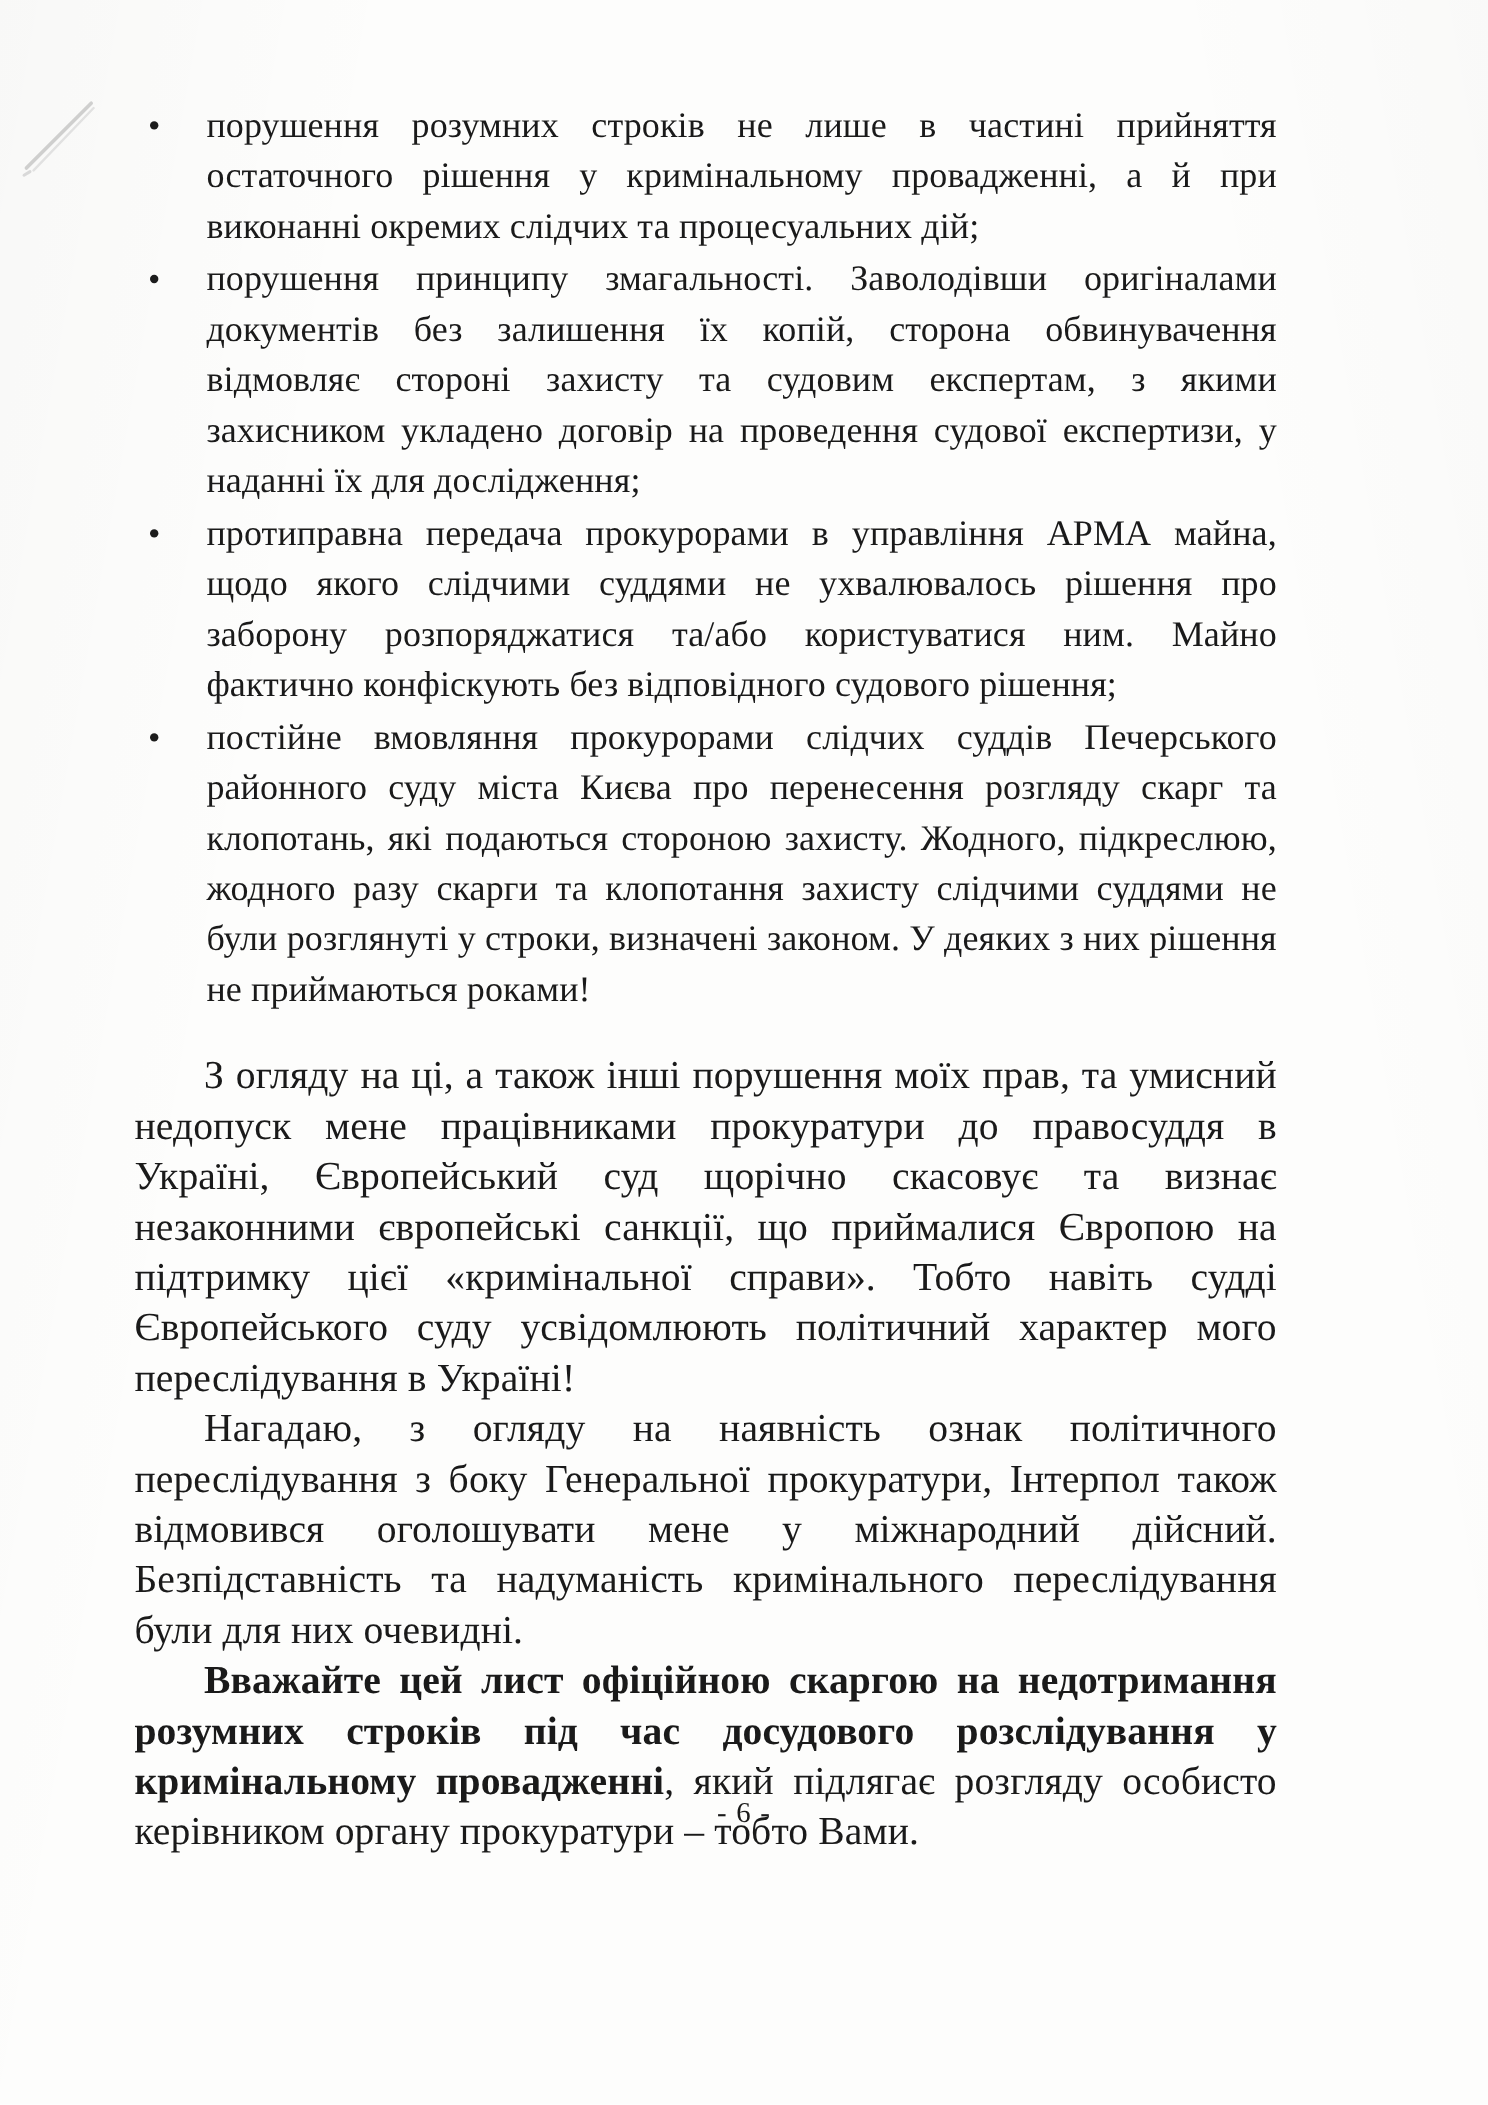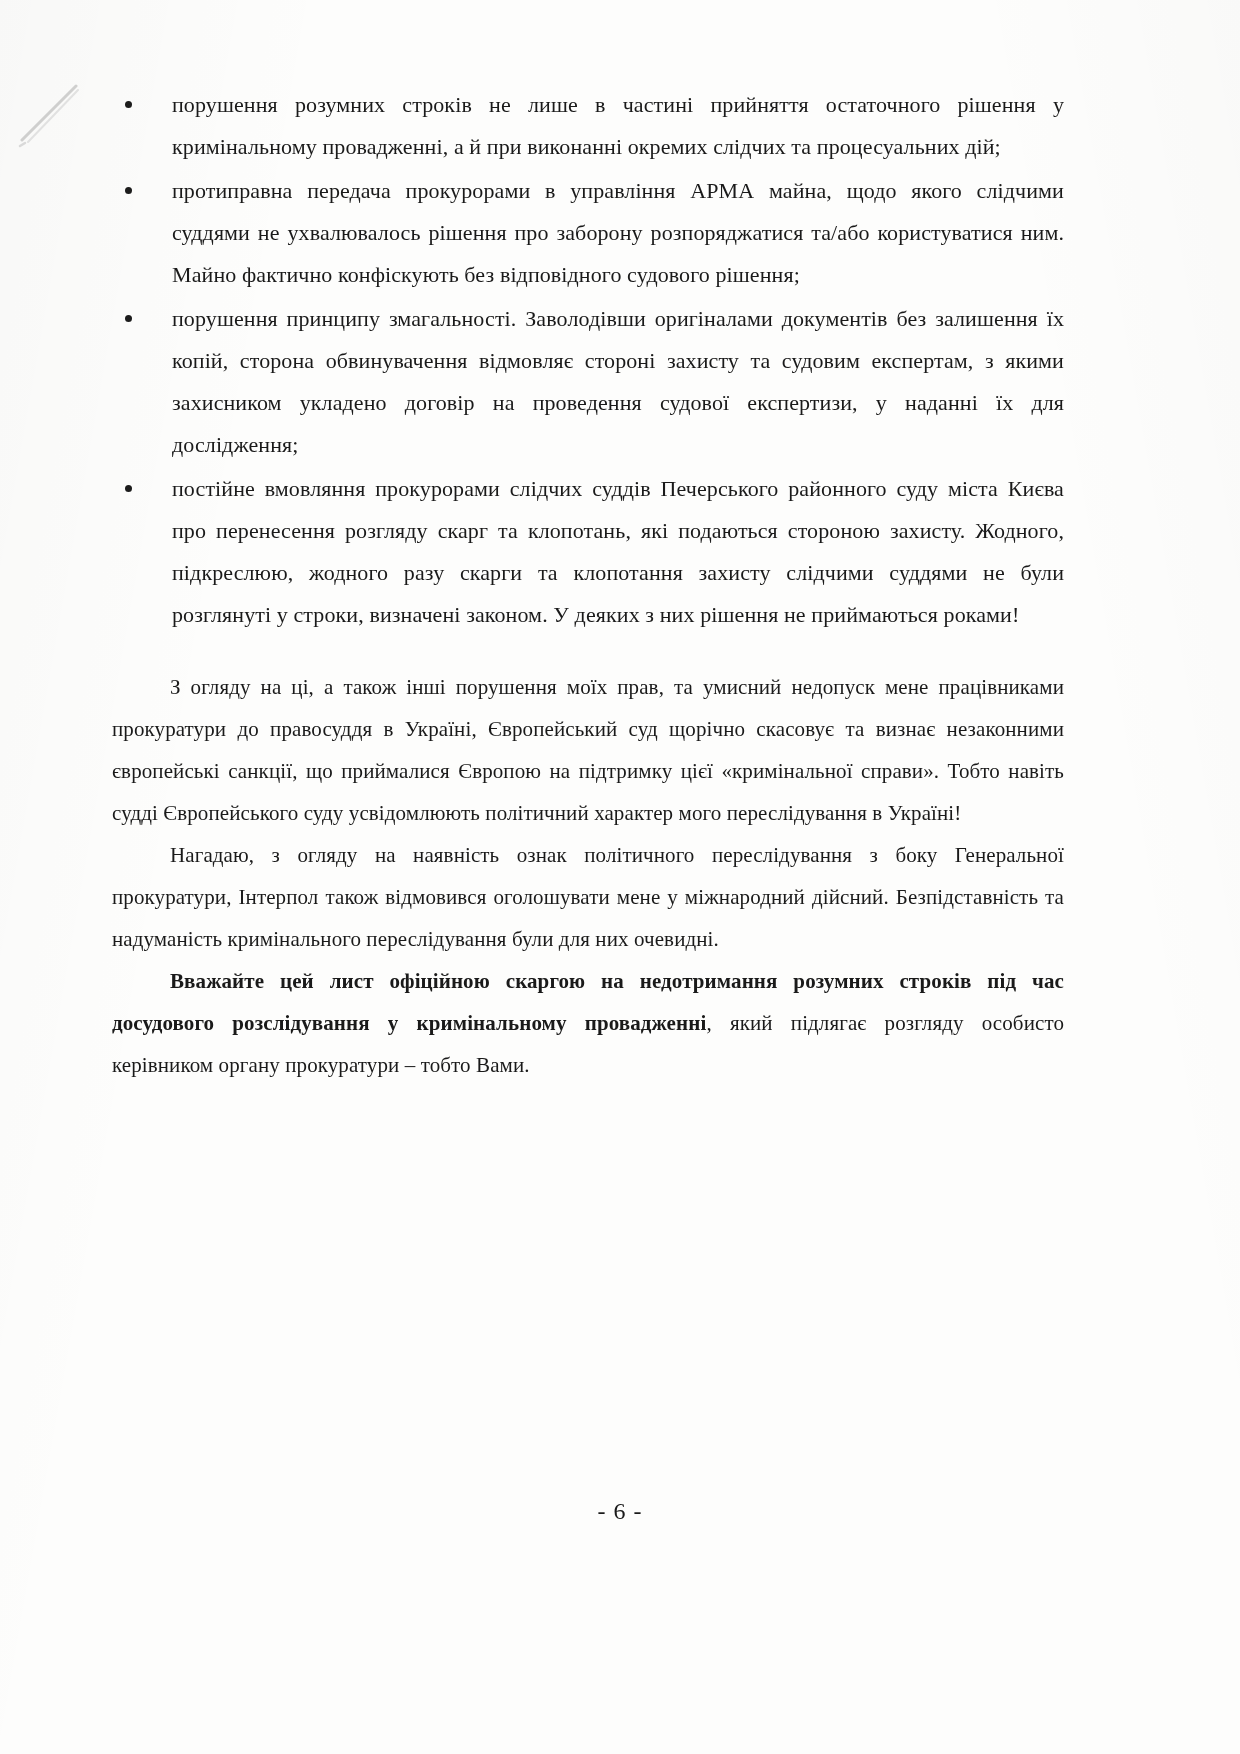"порушення розумних строків не лише" ul.bullets > li { font-size: 22px -> 30px }
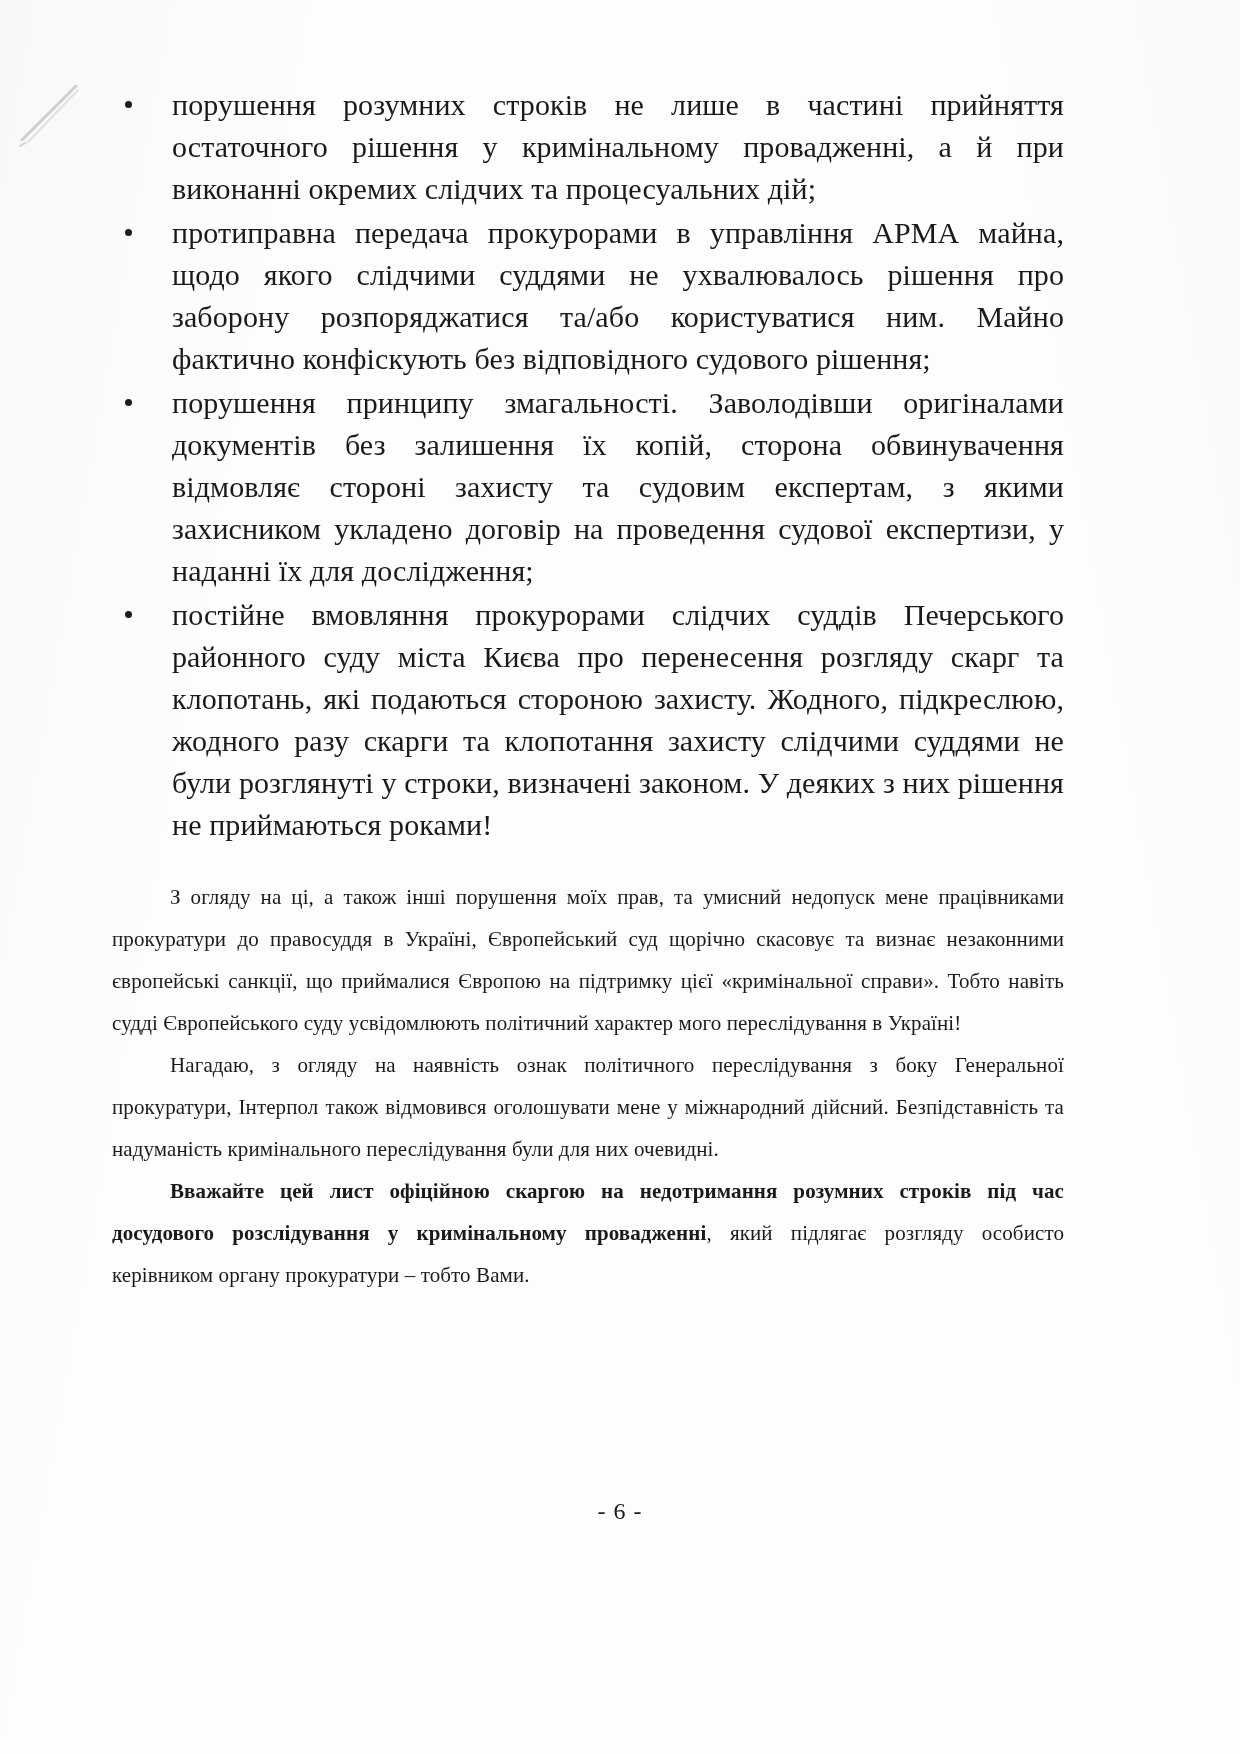"протиправна передача прокурорами в" li { order: before "порушення принципу змагальності." -> after "порушення принципу змагальності." }
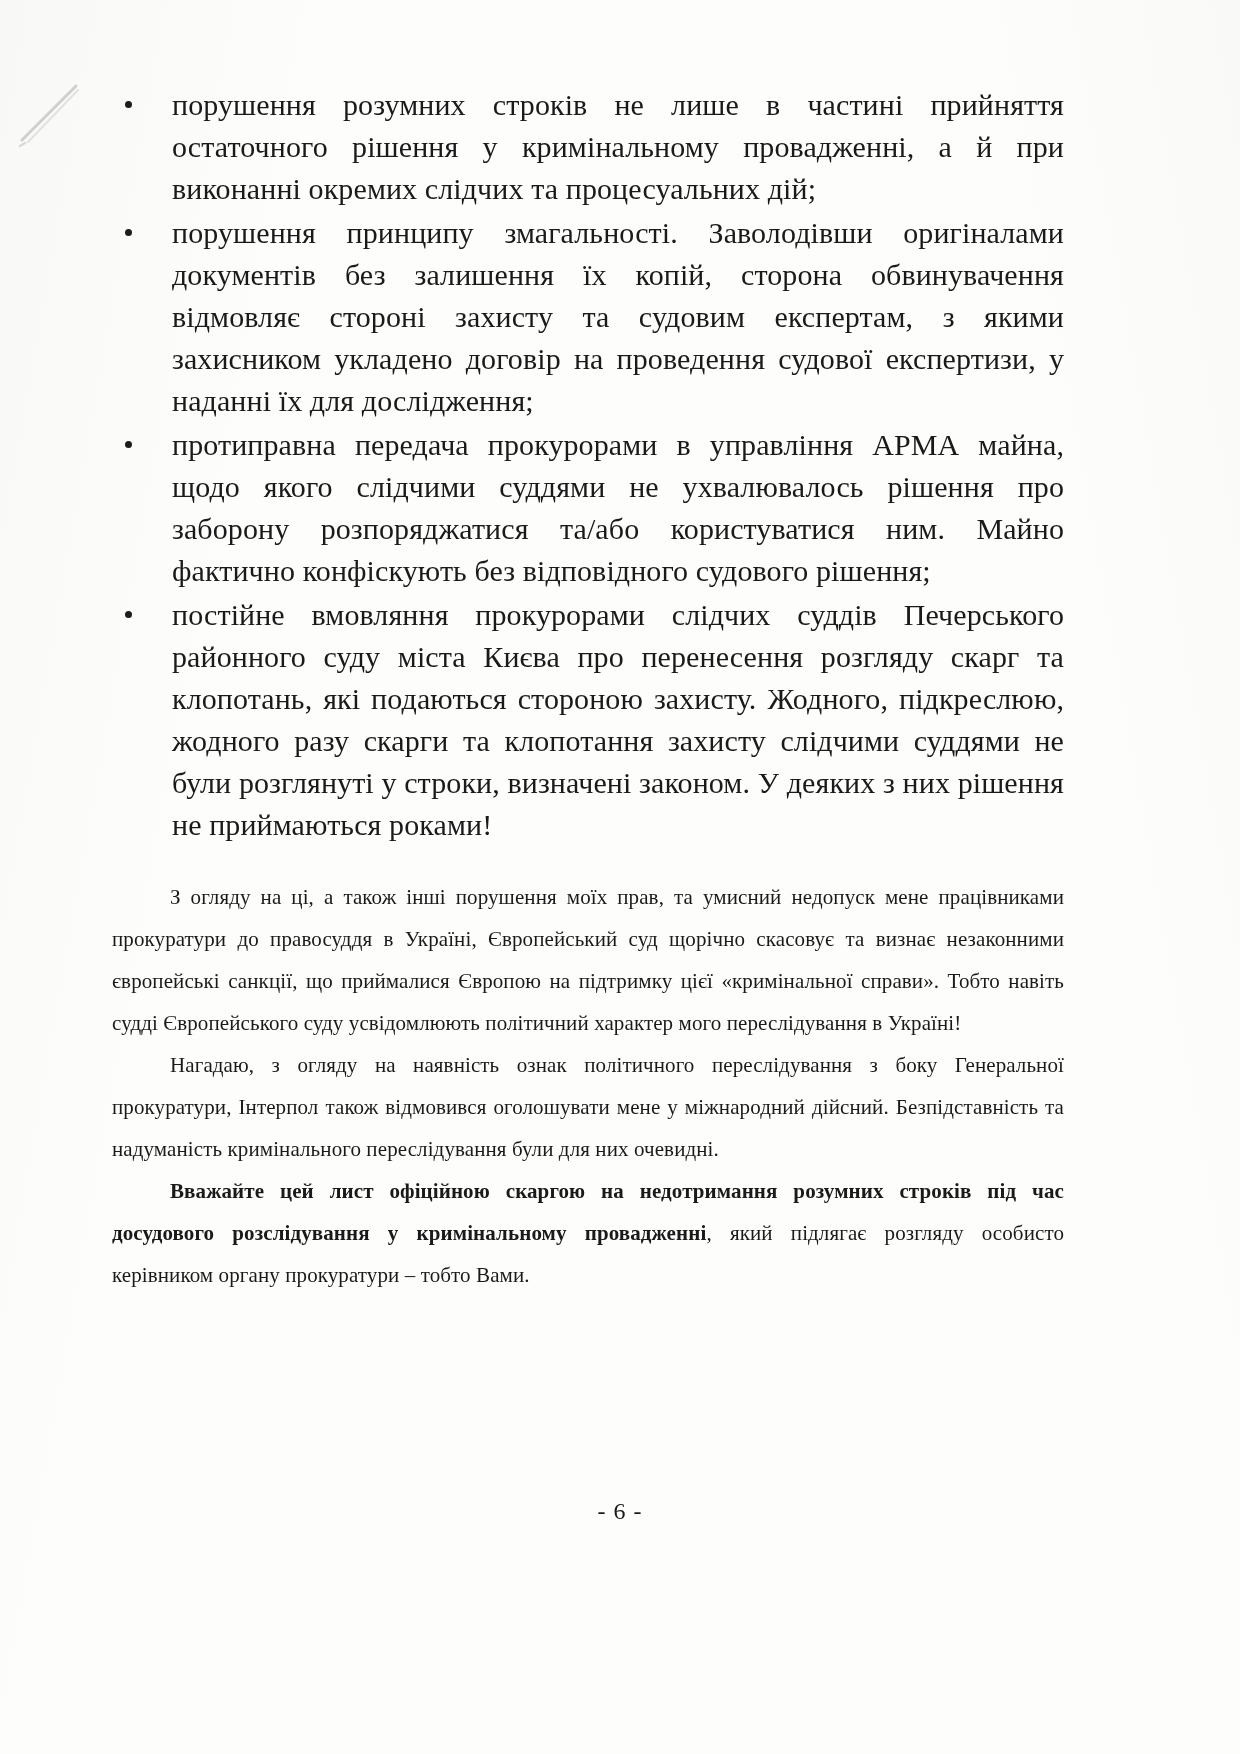"З огляду на ці, а" p.para { font-size: 21px -> 33px }
